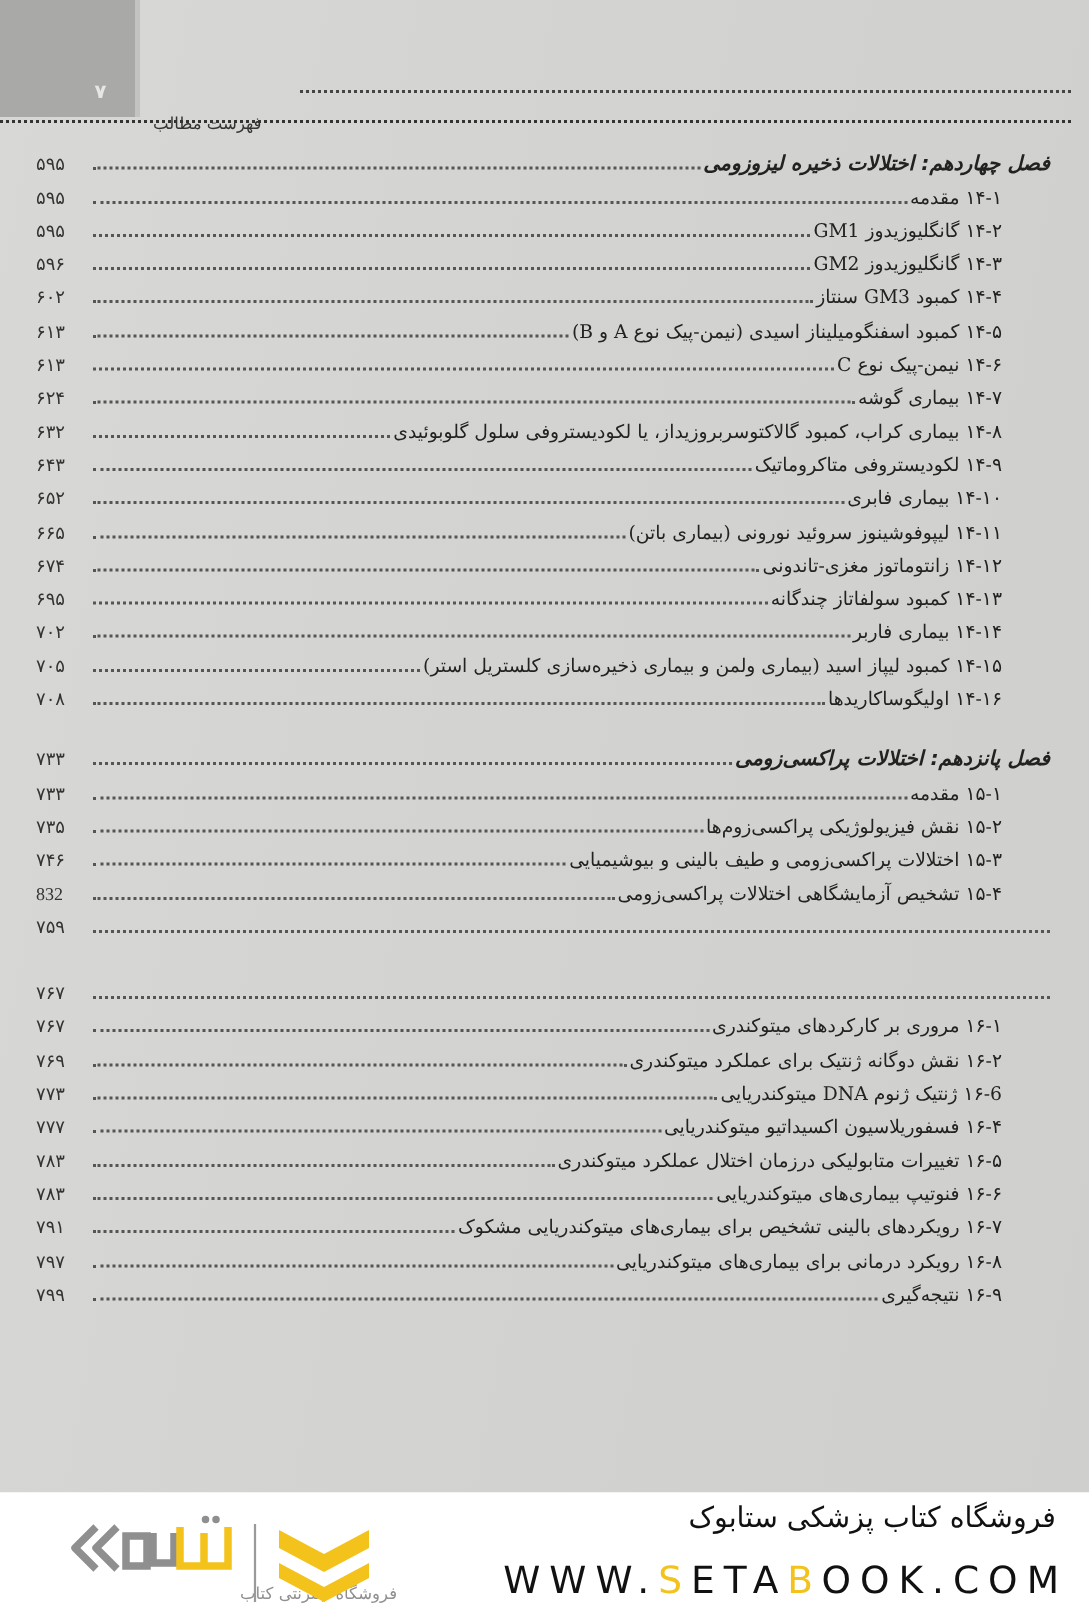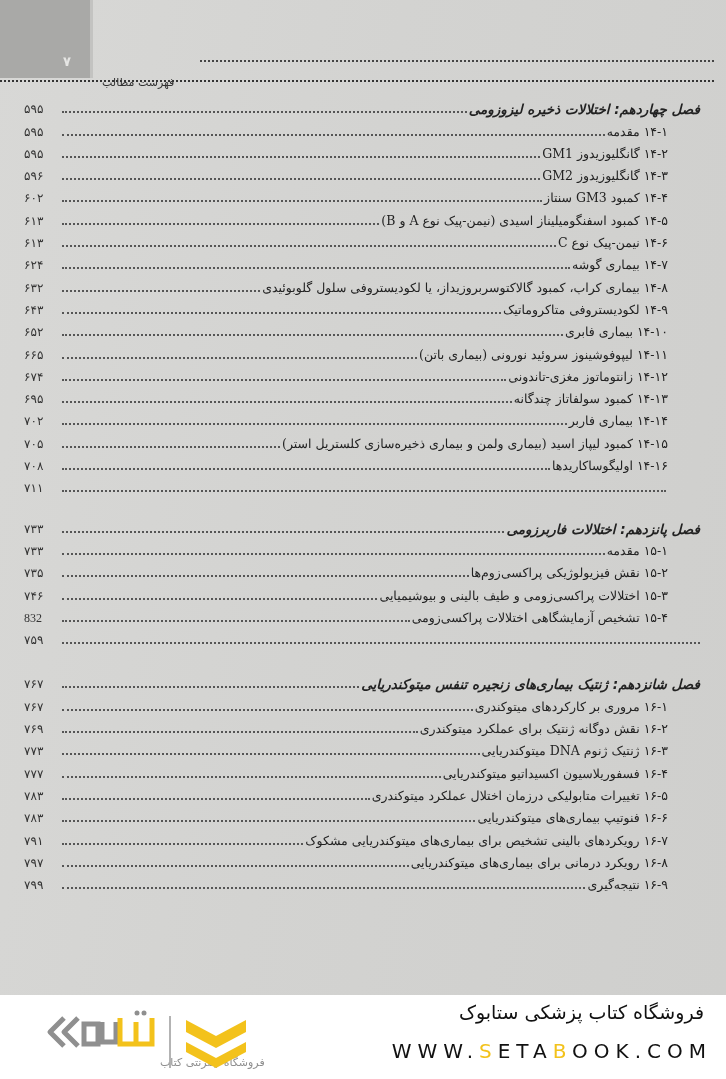"۷۱۱" div.row { html: <div> <span></span> <span></span> <span>۷۱۱</span> </div> -> none }
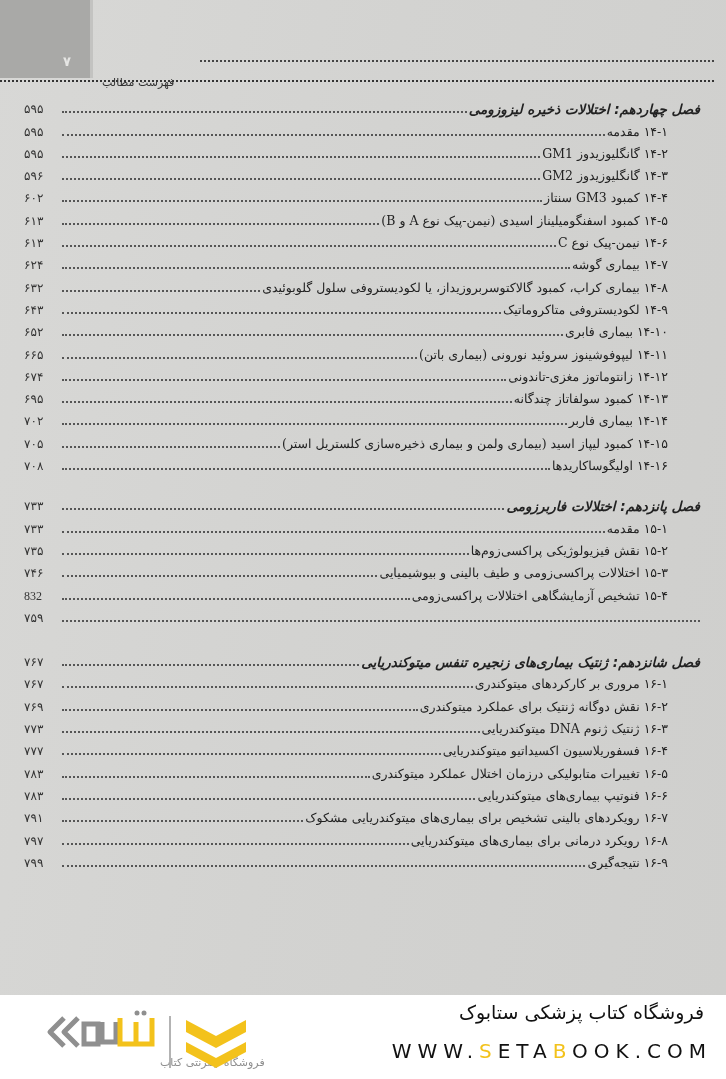"فصل پانزدهم: اختلالات فاربر‌زومی" span.title { text: فاربر -> پراکسی }
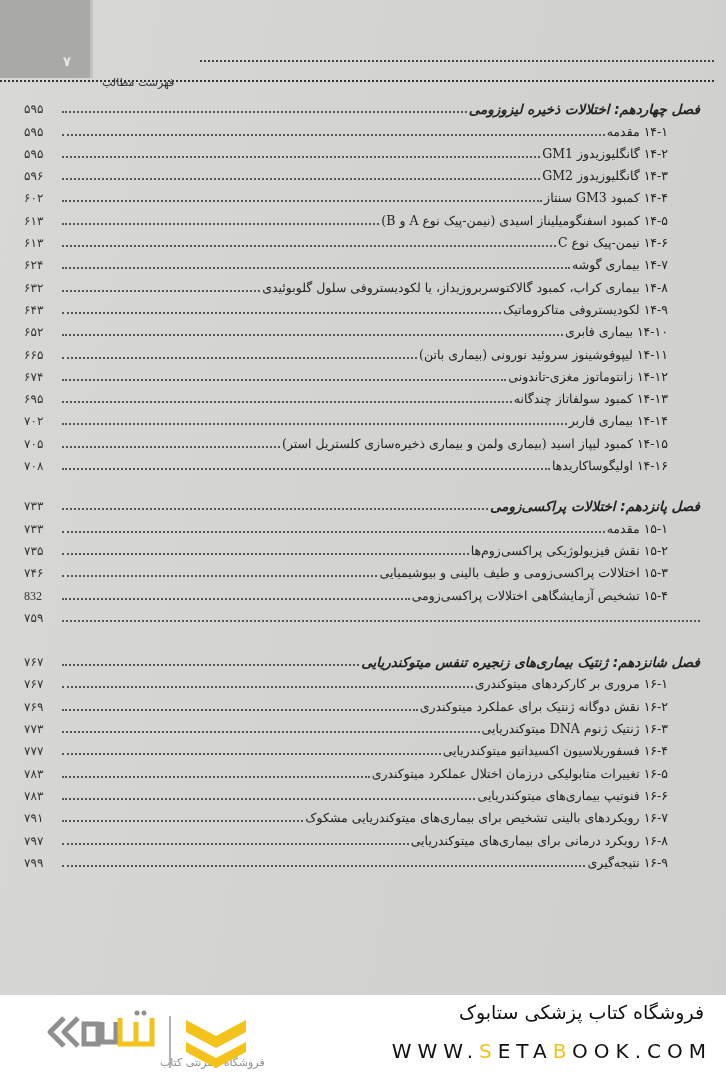"فصل شانزدهم: ژنتیک بیماری‌های زنجیره" span.title { html: <span>فصل شانزدهم: ژنتیک بیماری‌های زنجیره تنفس میتوکندریایی</span> -> none }
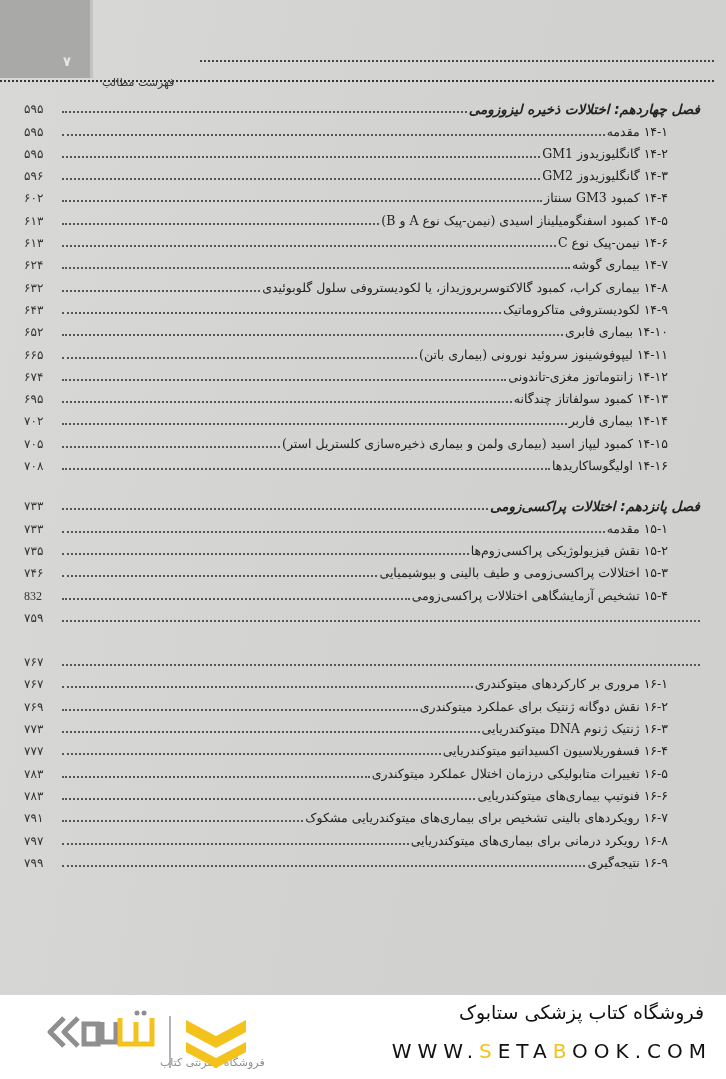"۱۶-۳ ژنتیک ژنوم DNA میتوکندریایی" span.title { text: ۱۶-۳ -> ۱۶-6 }
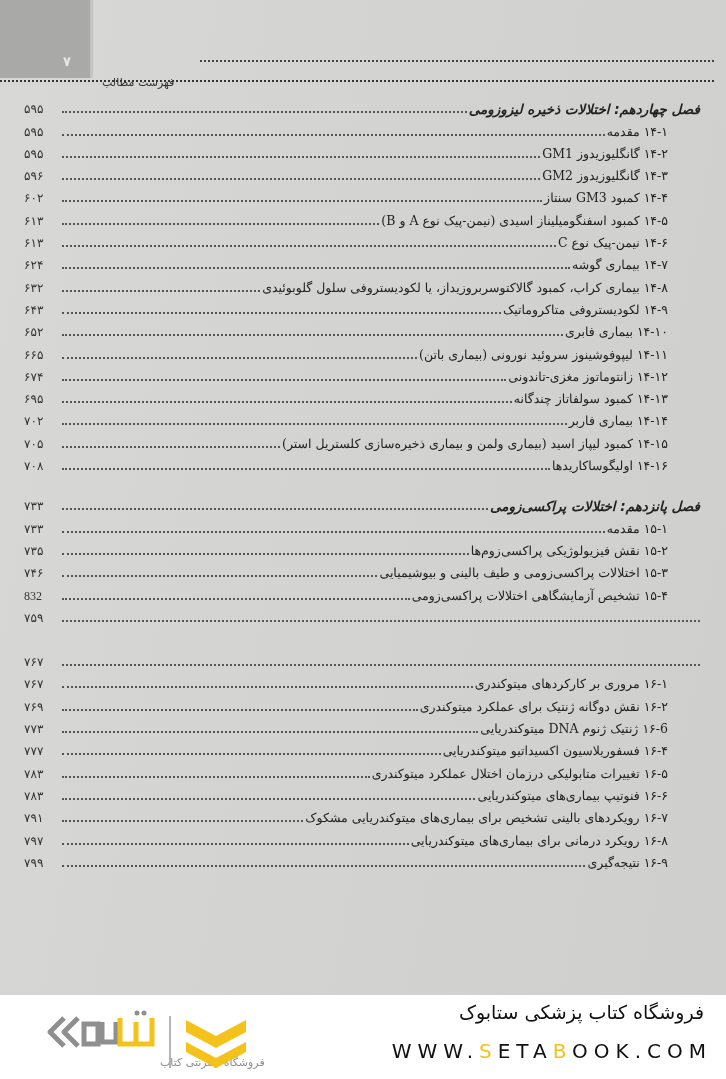"WWW.SETABOOK.COM" .store-url { font-size: 20px -> 25px }
